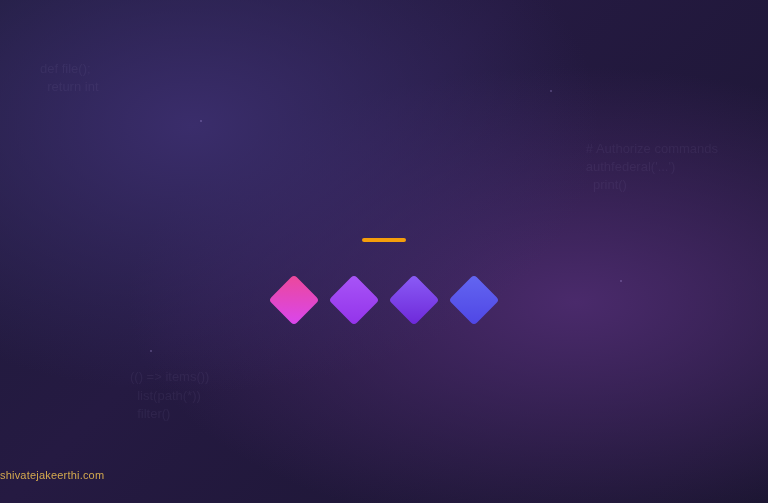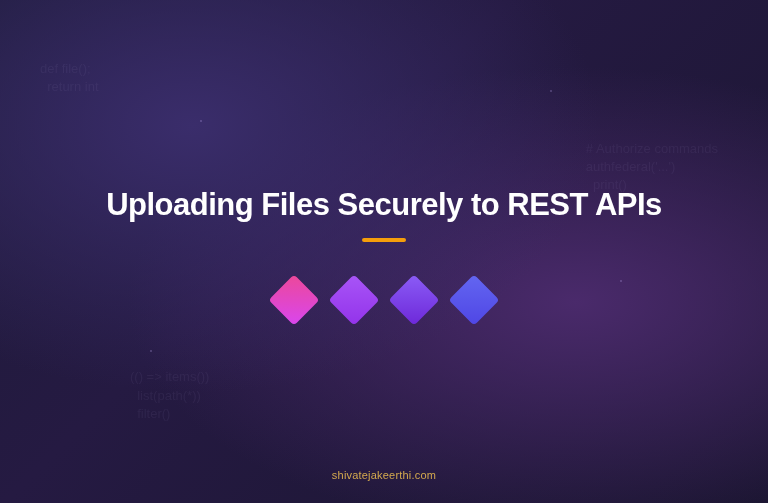"Uploading Files Securely to REST" span { html: <span>Uploading Files Securely to REST APIs</span> -> none }
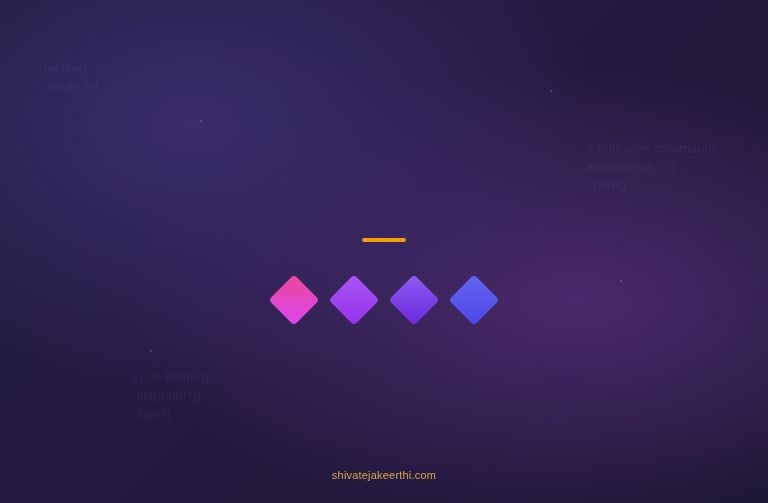"shivatejakeerthi.com" .footer { text-align: center -> left }
